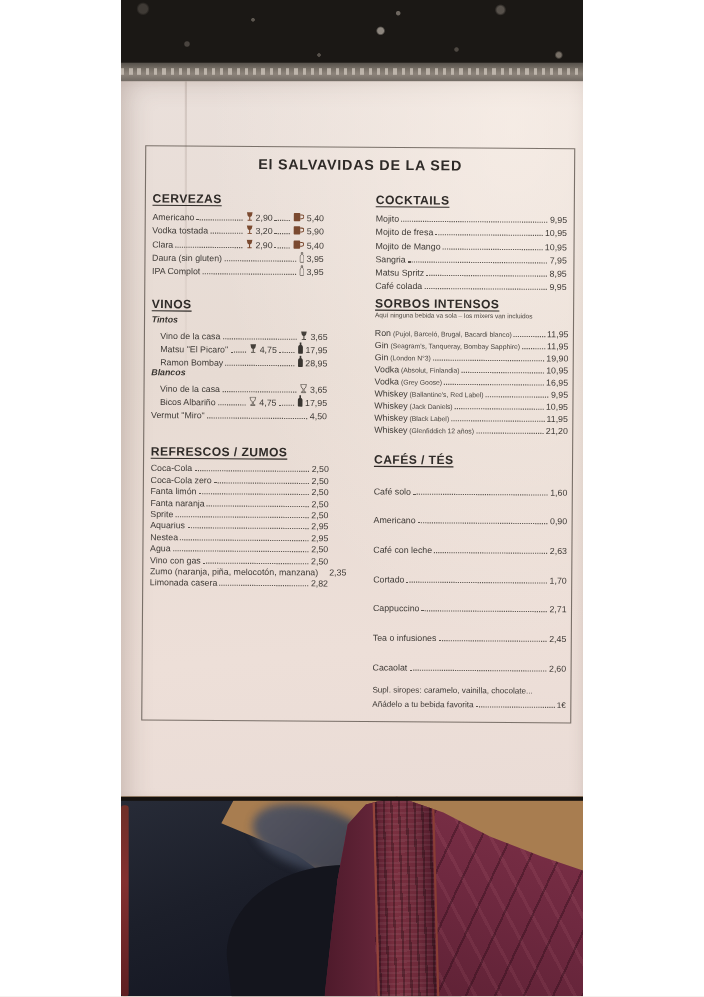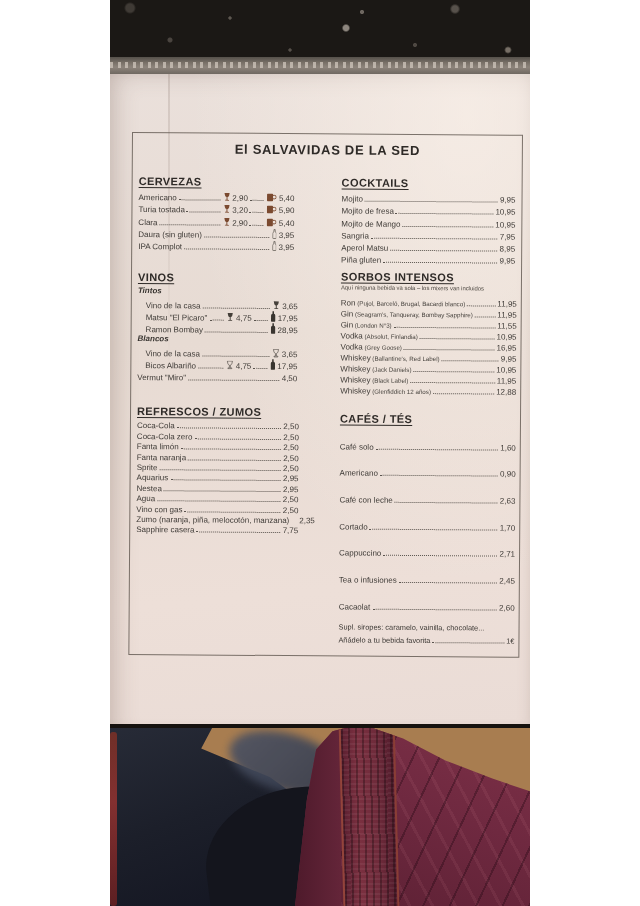"Turia tostada" span.nm { text: Turia -> Vodka }
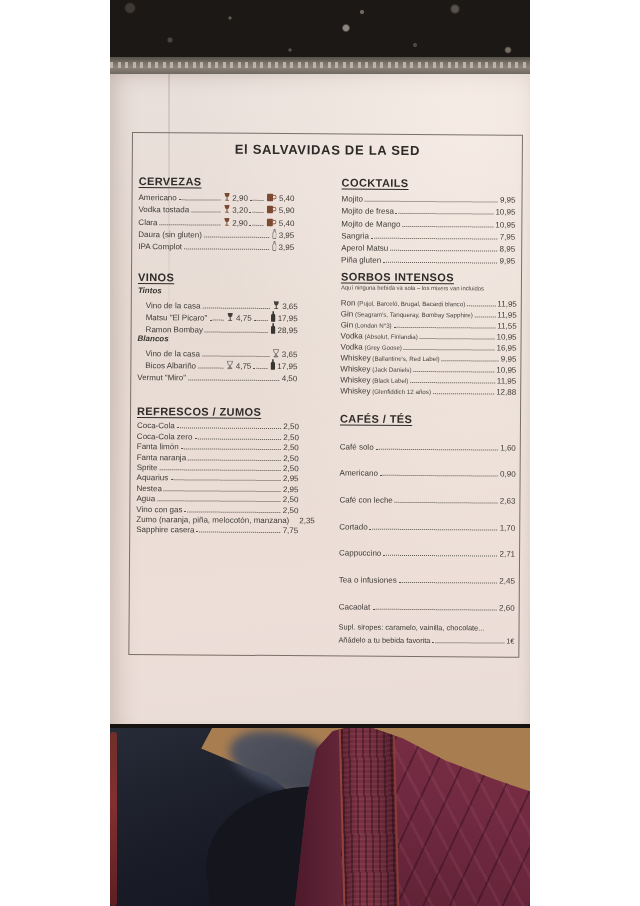"Aperol Matsu" span.nm { text: Aperol Matsu -> Matsu Spritz }
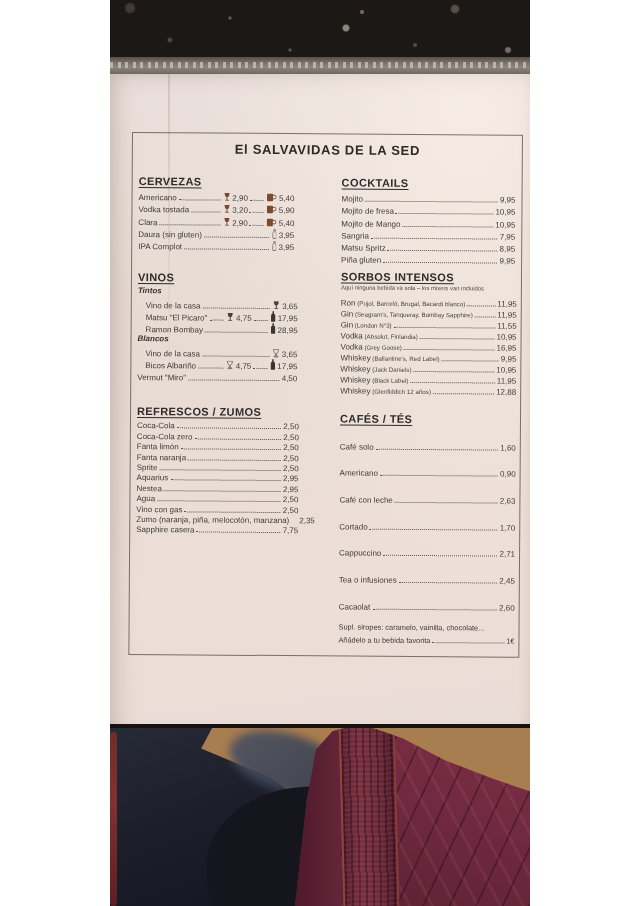"Piña gluten" span.nm { text: Piña gluten -> Café colada }
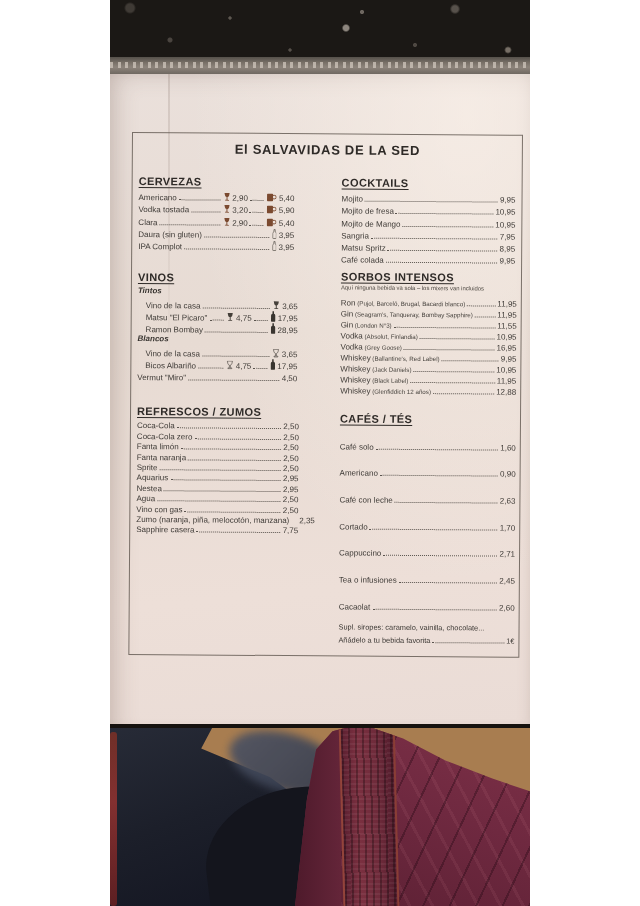"11,55" span.pr { text: 11,55 -> 19,90 }
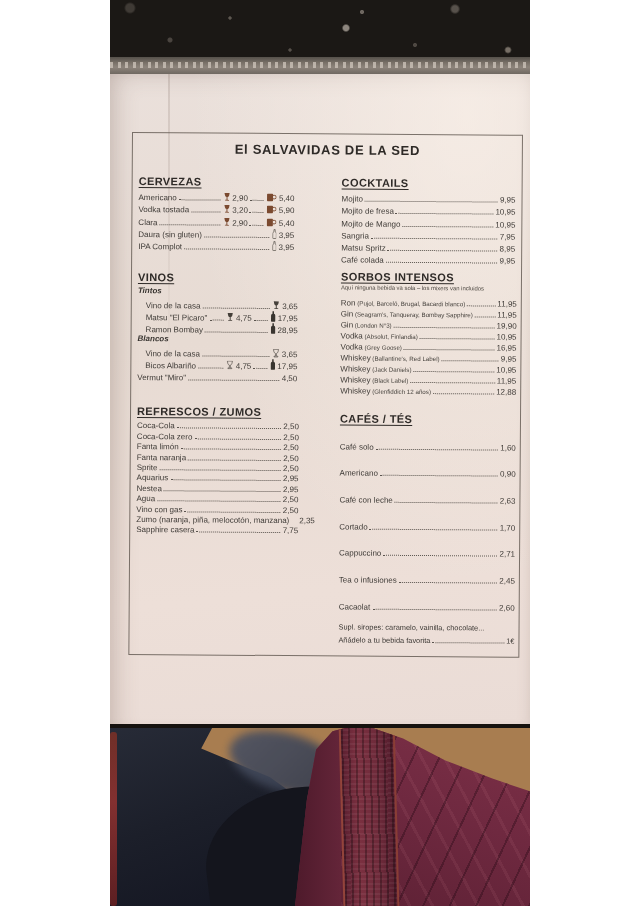"12,88" span.pr { text: 12,88 -> 21,20 }
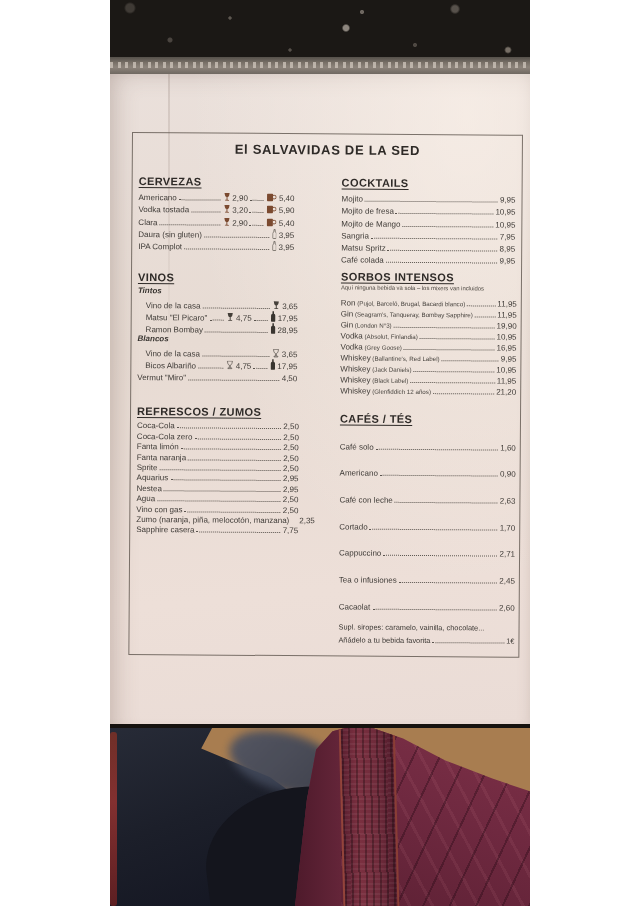"Sapphire casera" span.nm { text: Sapphire -> Limonada }
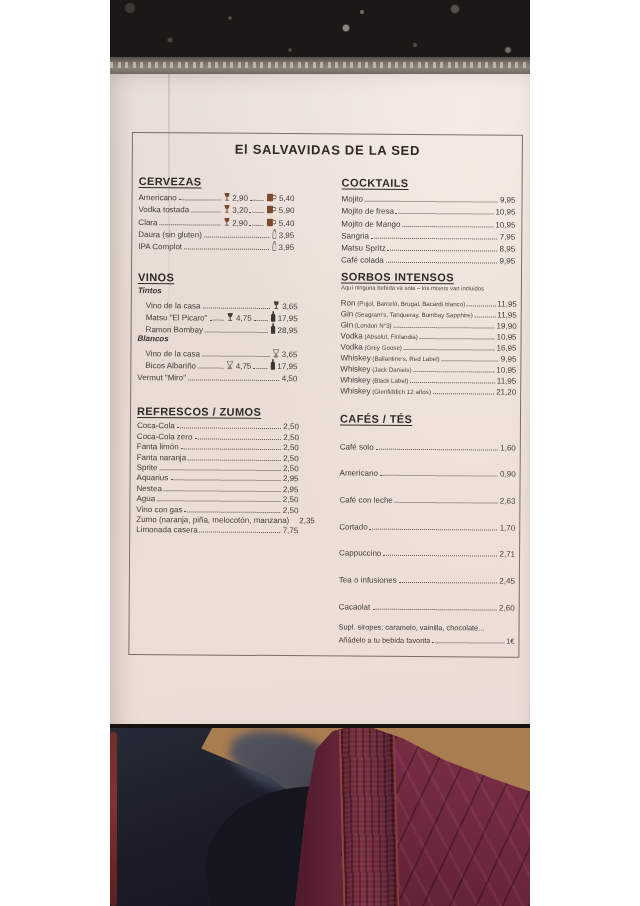"7,75" span.pr { text: 7,75 -> 2,82 }
